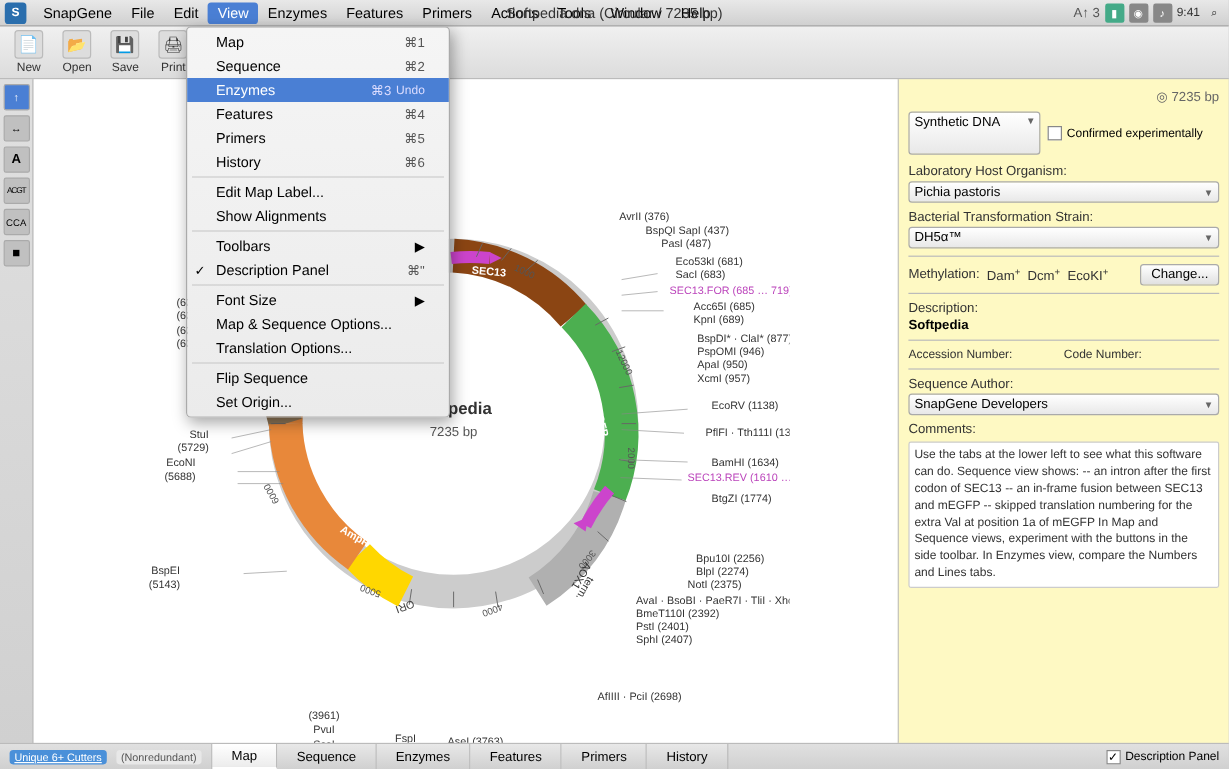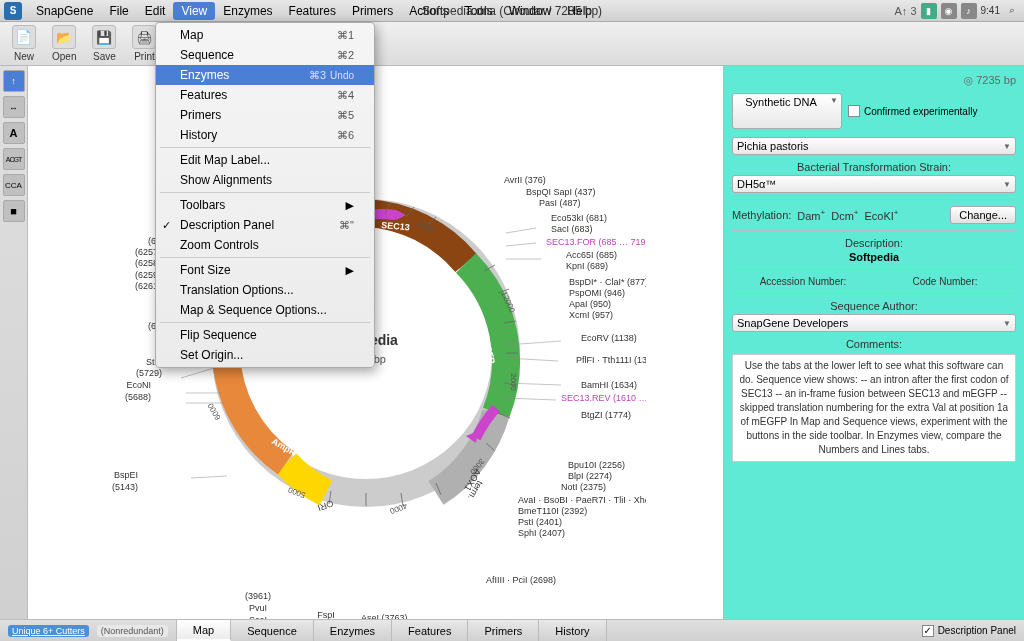"◎ 7235 bp" #right-panel { background: #5eead4 -> #fef9c3; text-align: center -> none; width: 301px -> 276px }
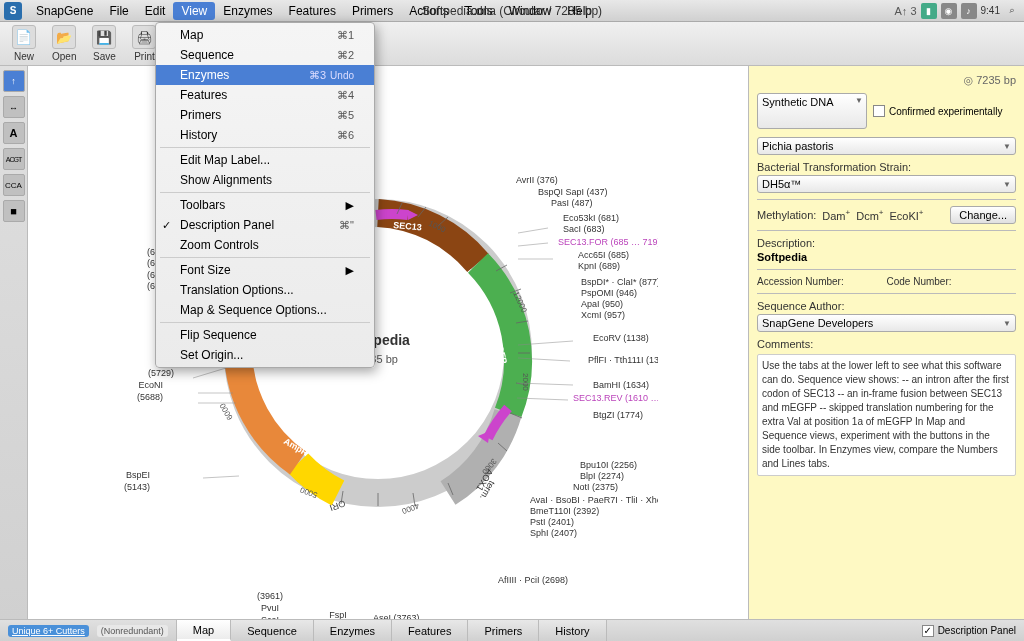"Laboratory Host Organism:" div.field-label { html: none -> <div>Laboratory Host Organism:</div> }
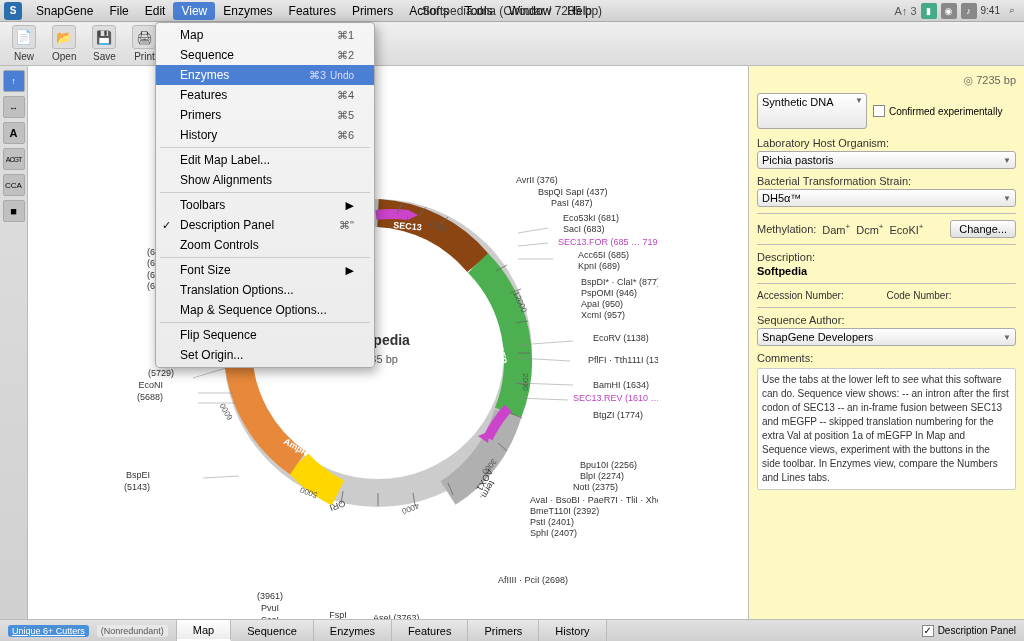"Zoom Controls" div.dd-item { html: <div> <span>Zoom Controls</span> </div> -> none }
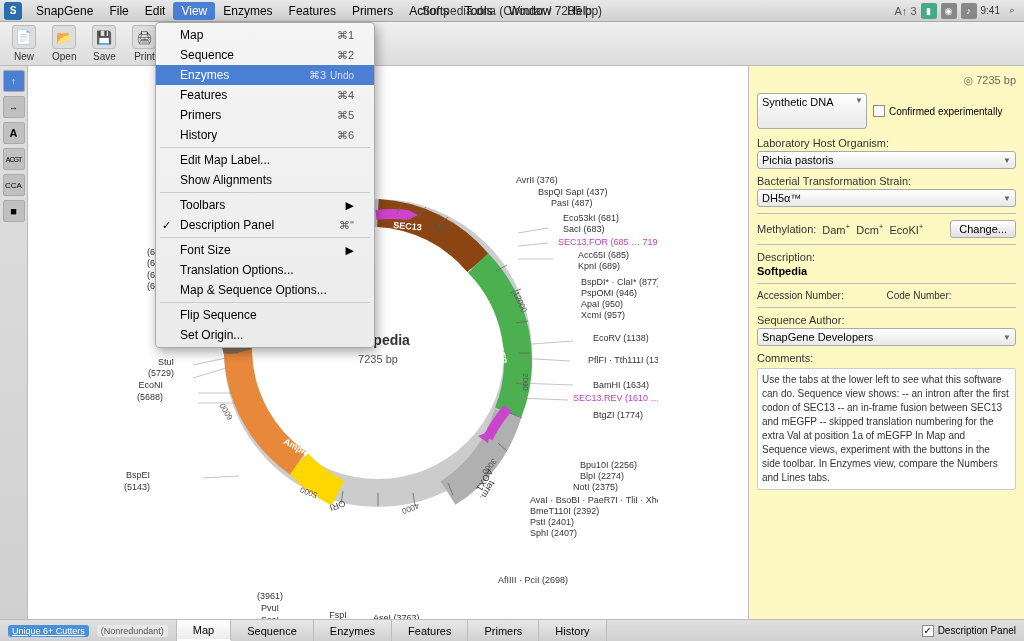"Translation Options..." div.dd-item { order: before "Map & Sequence Options..." -> after "Map & Sequence Options..." }
